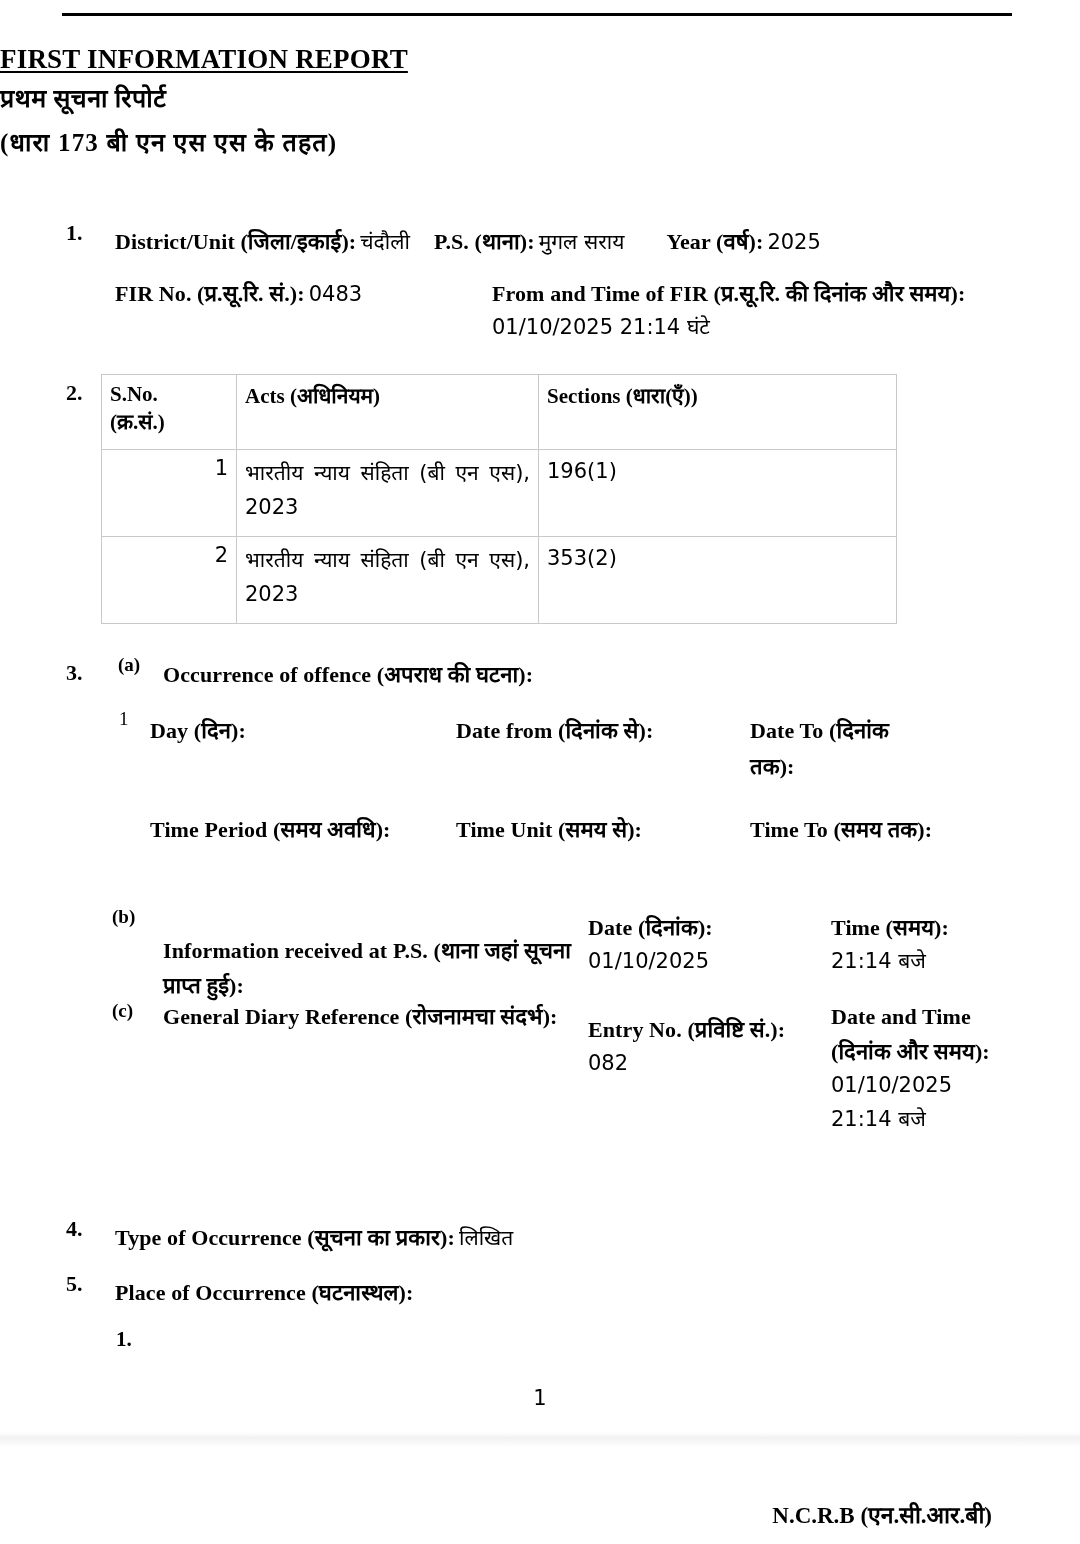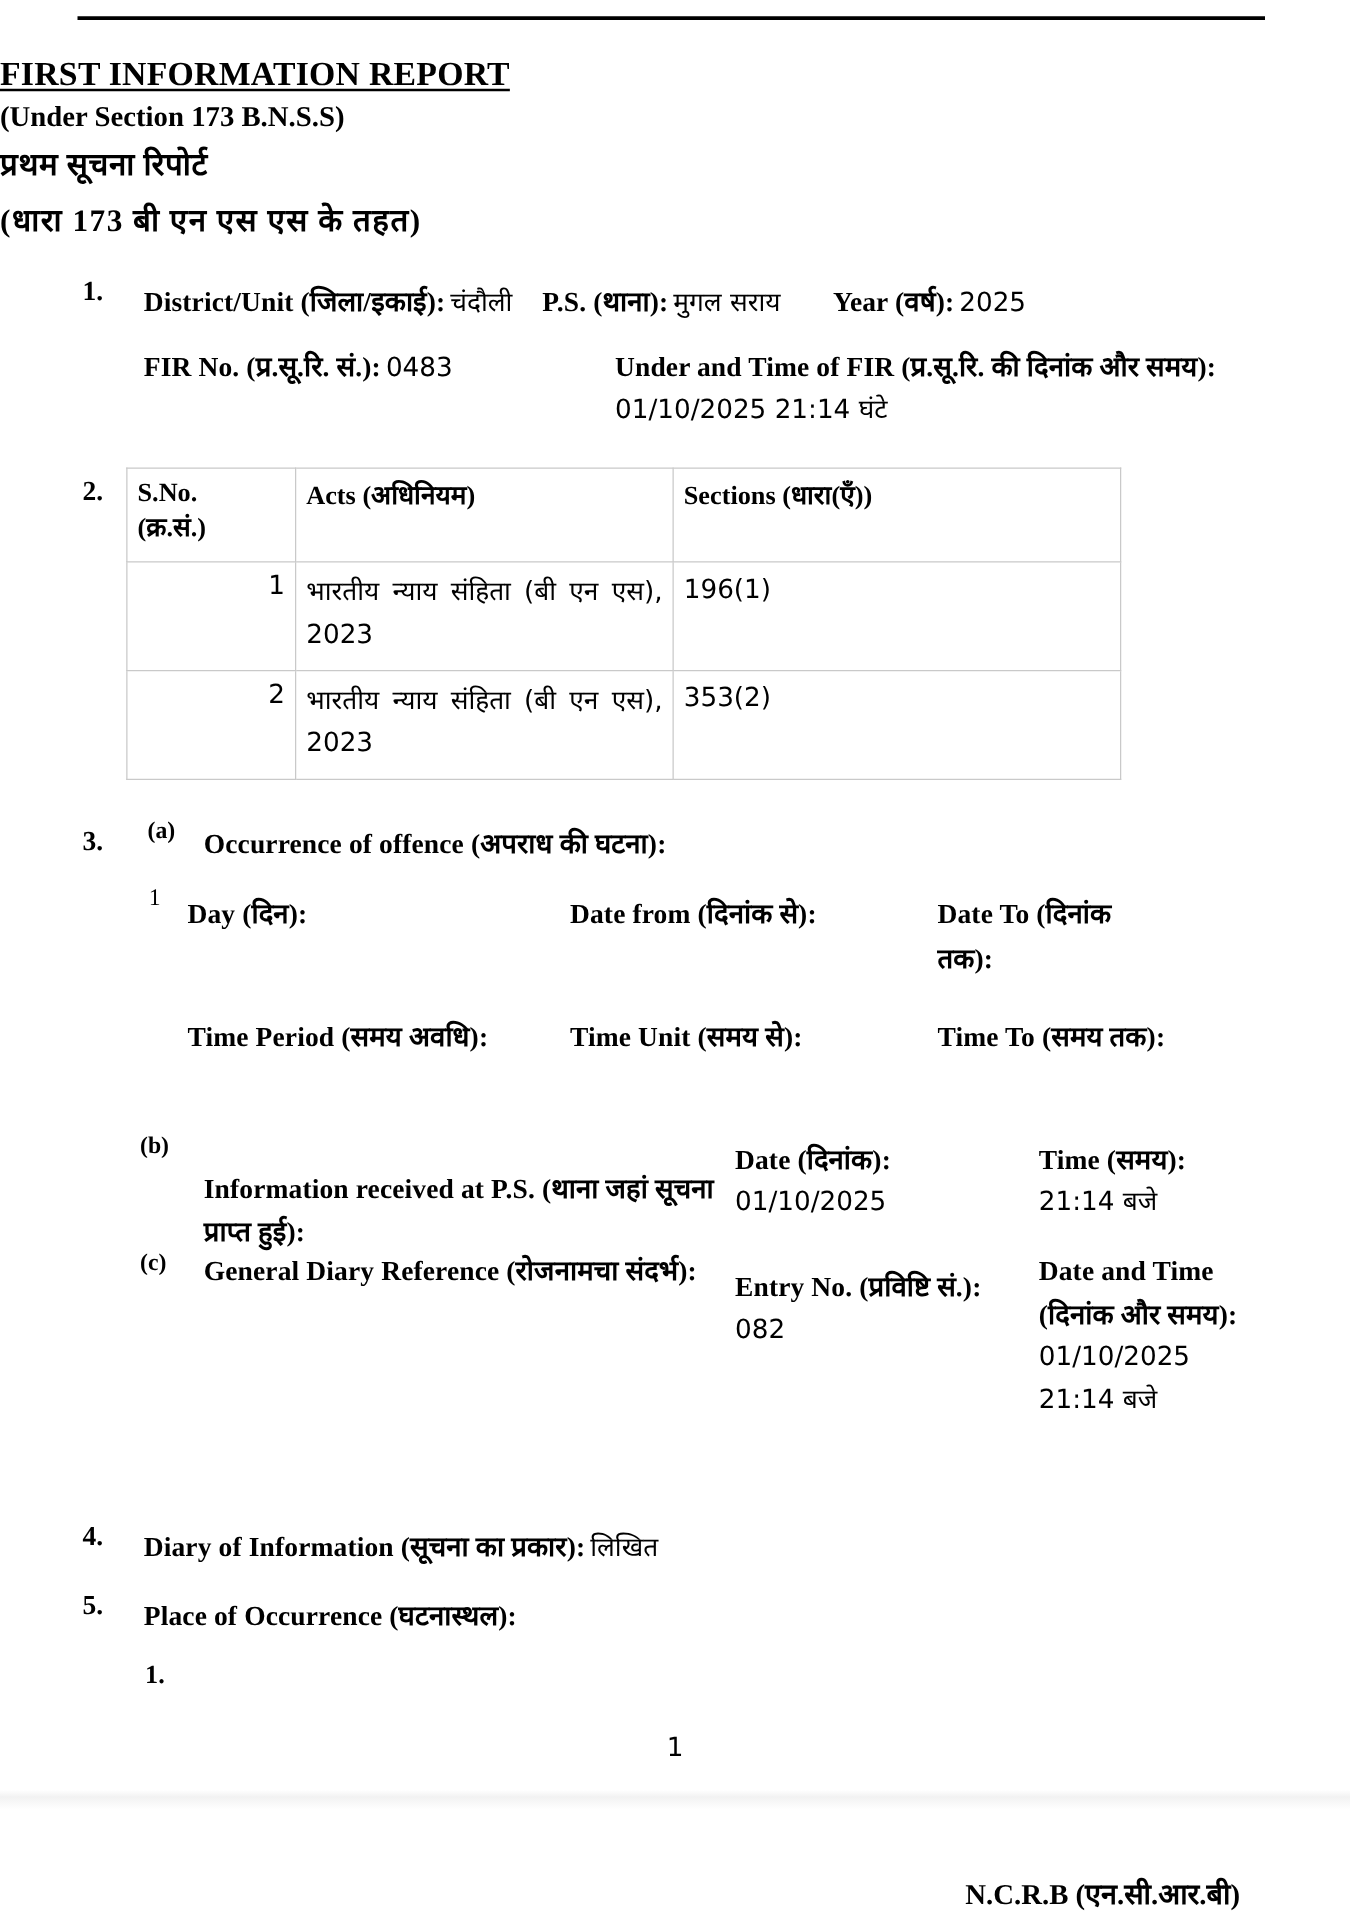"(Under Section 173 B.N.S.S)" div.title-sub { html: <div>(Under Section 173 B.N.S.S)</div> -> none }
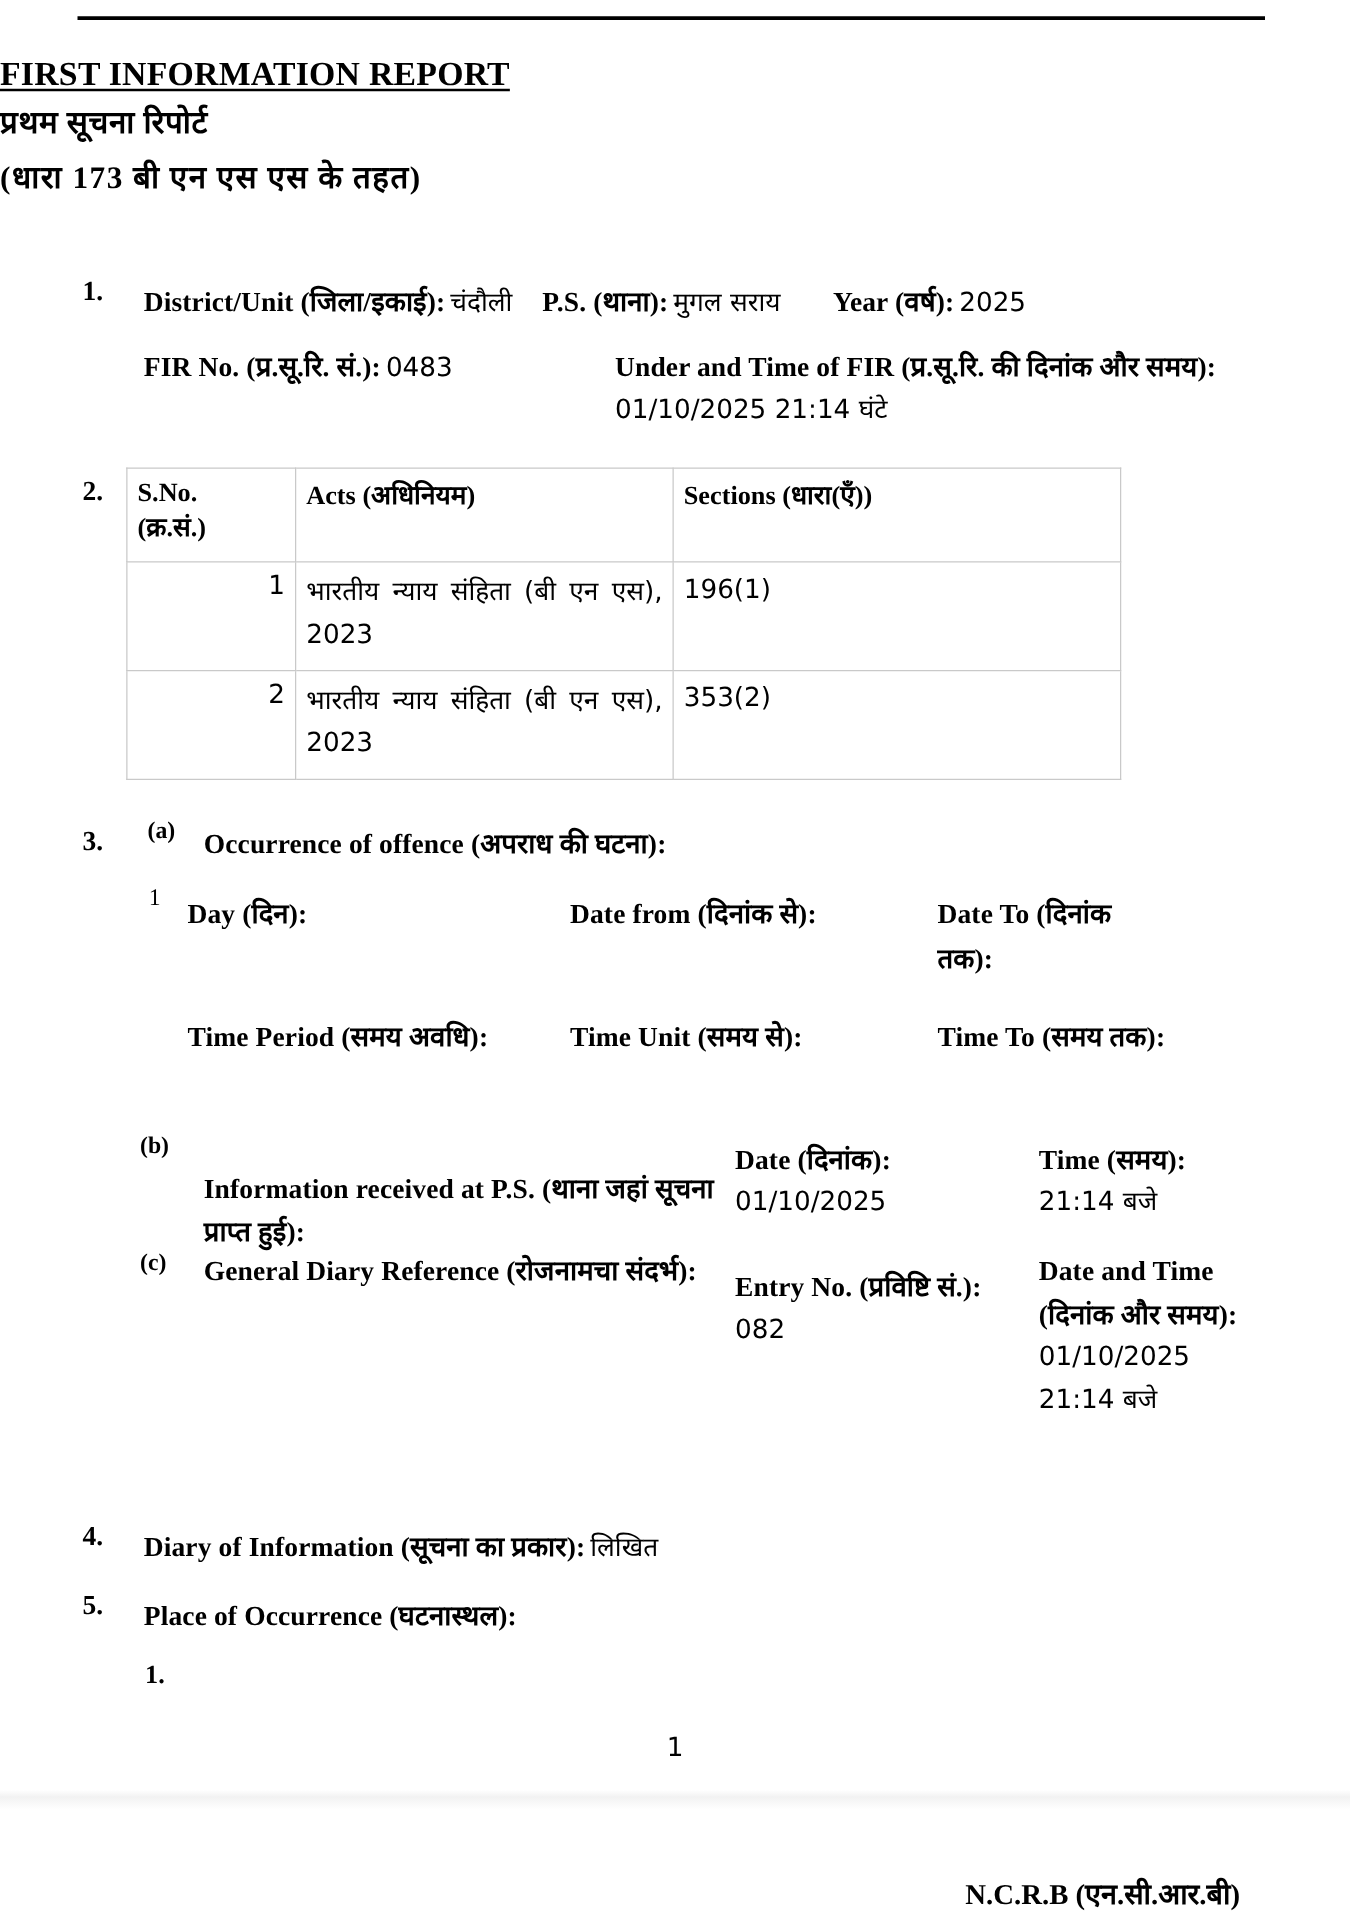"Under and Time of FIR" span.lbl { text: Under -> From }
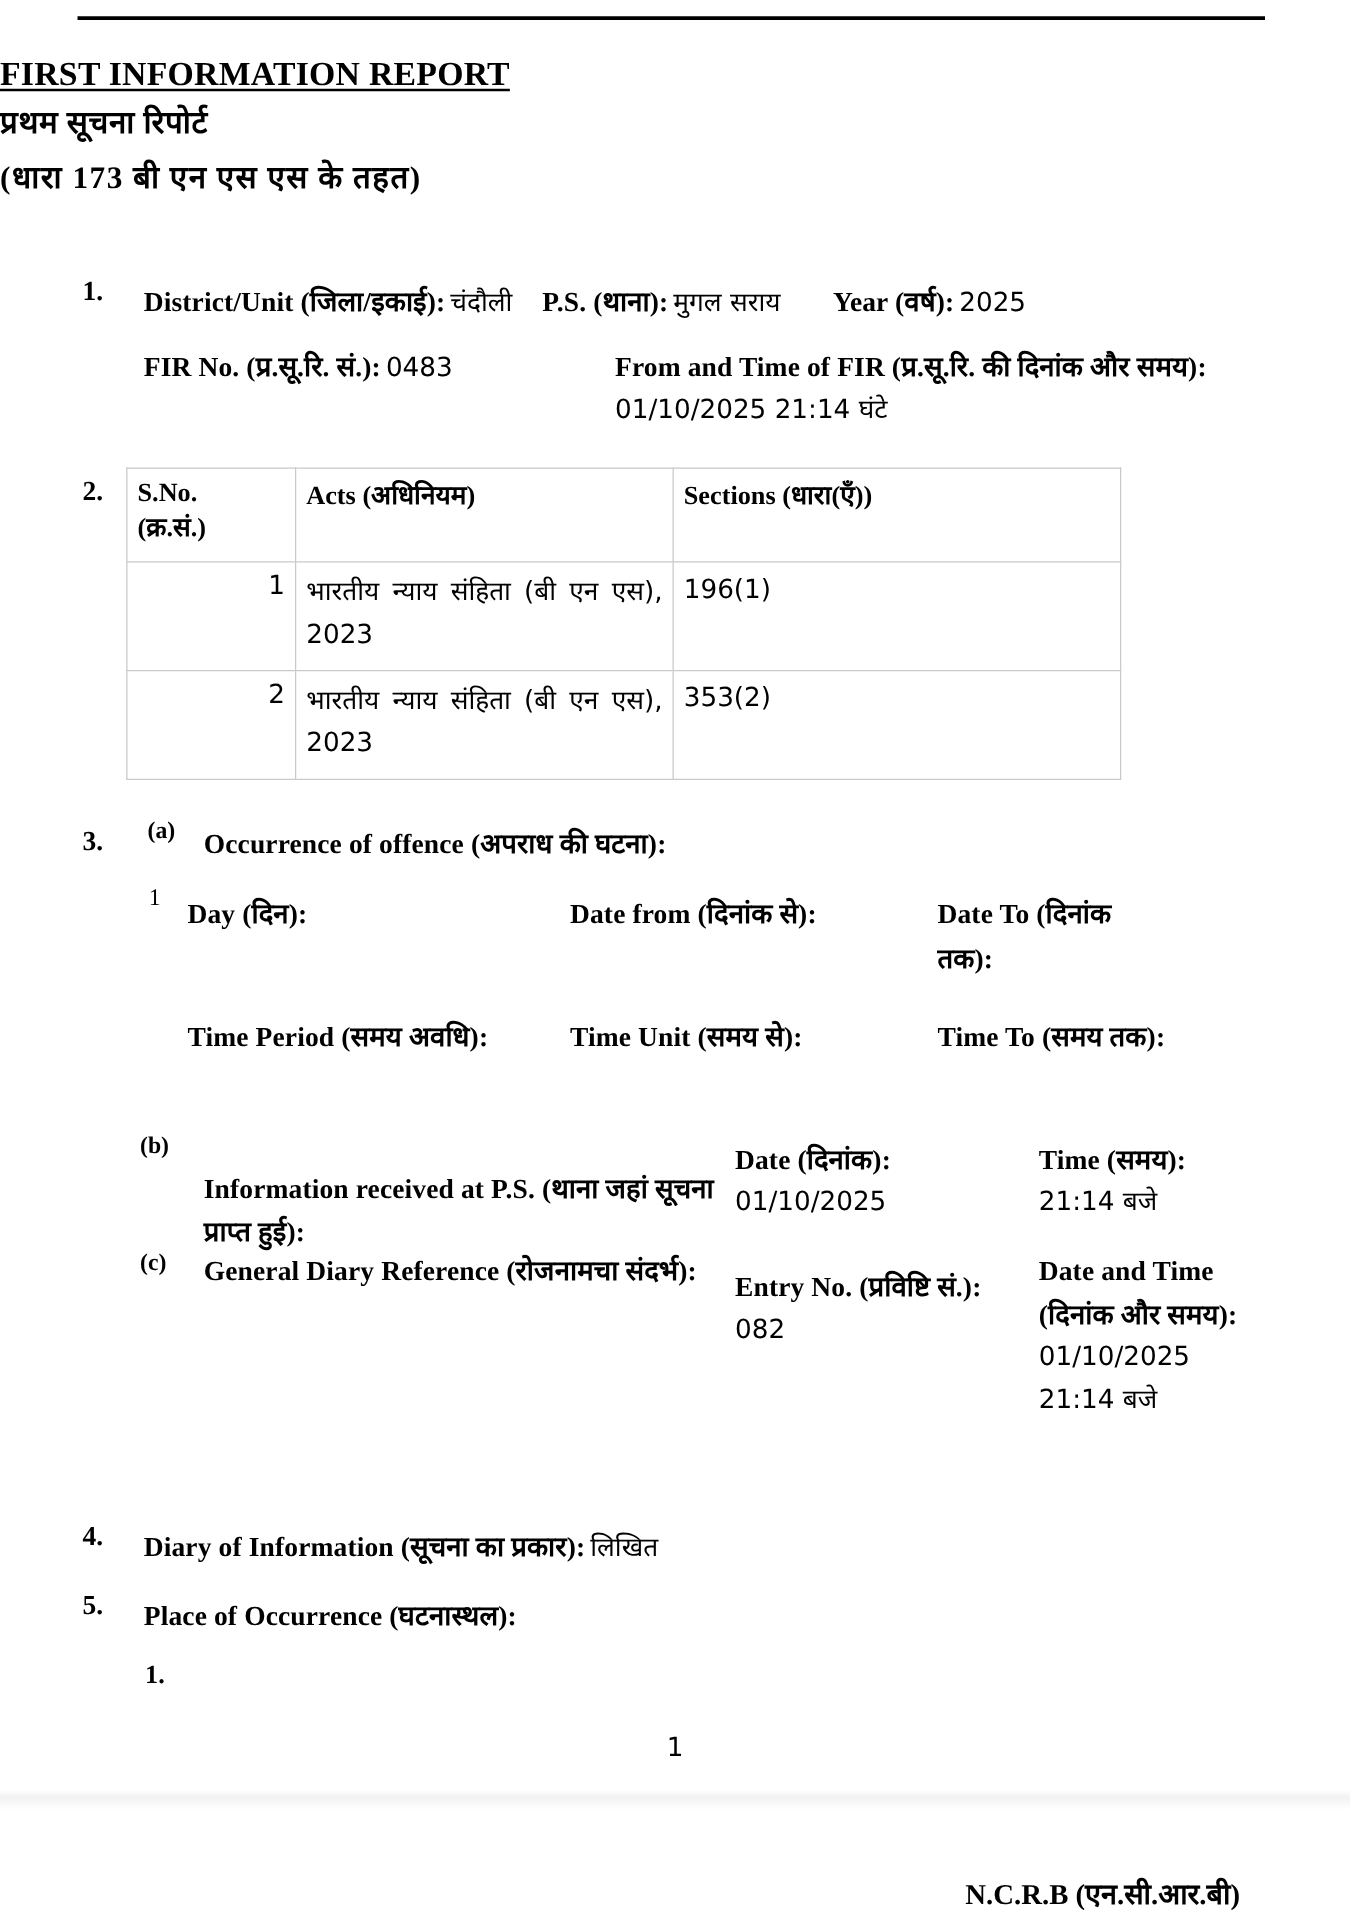"Diary of Information (सूचना का" span.lbl { text: Diary of Information -> Type of Occurrence }
